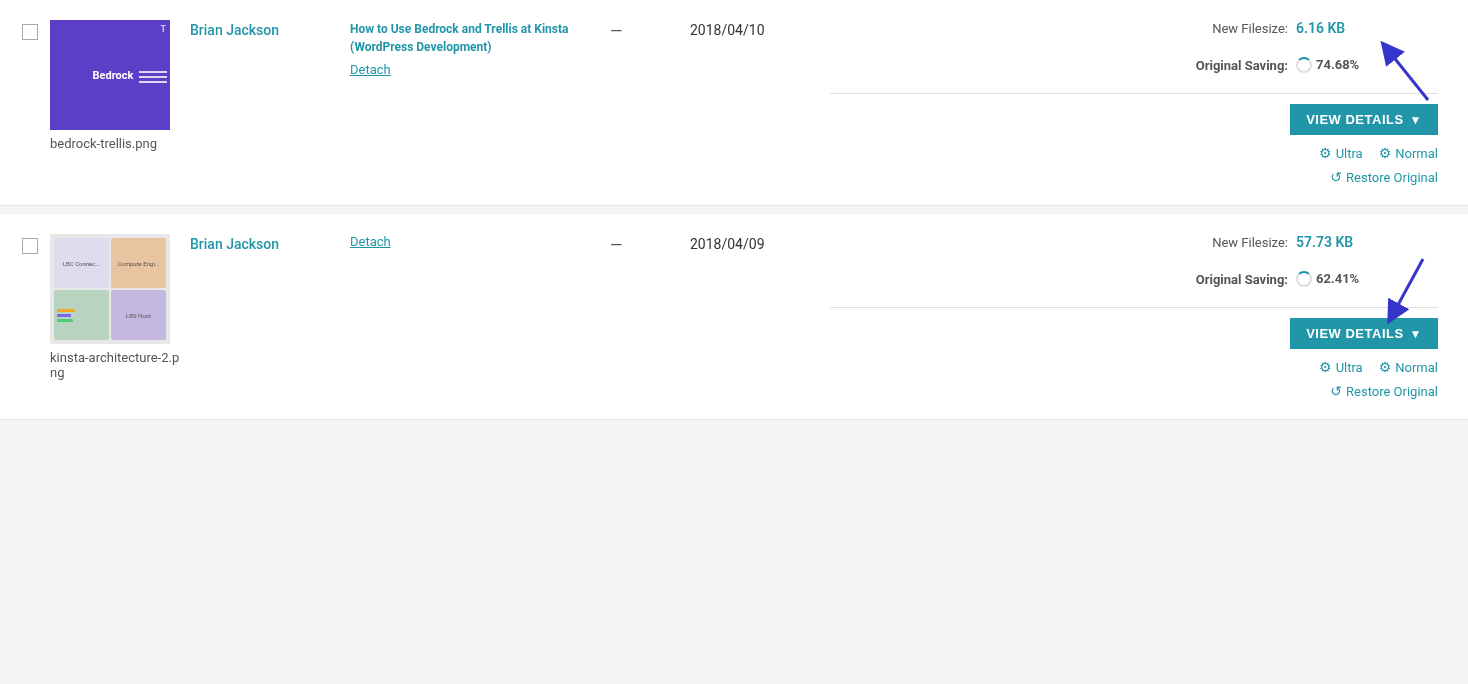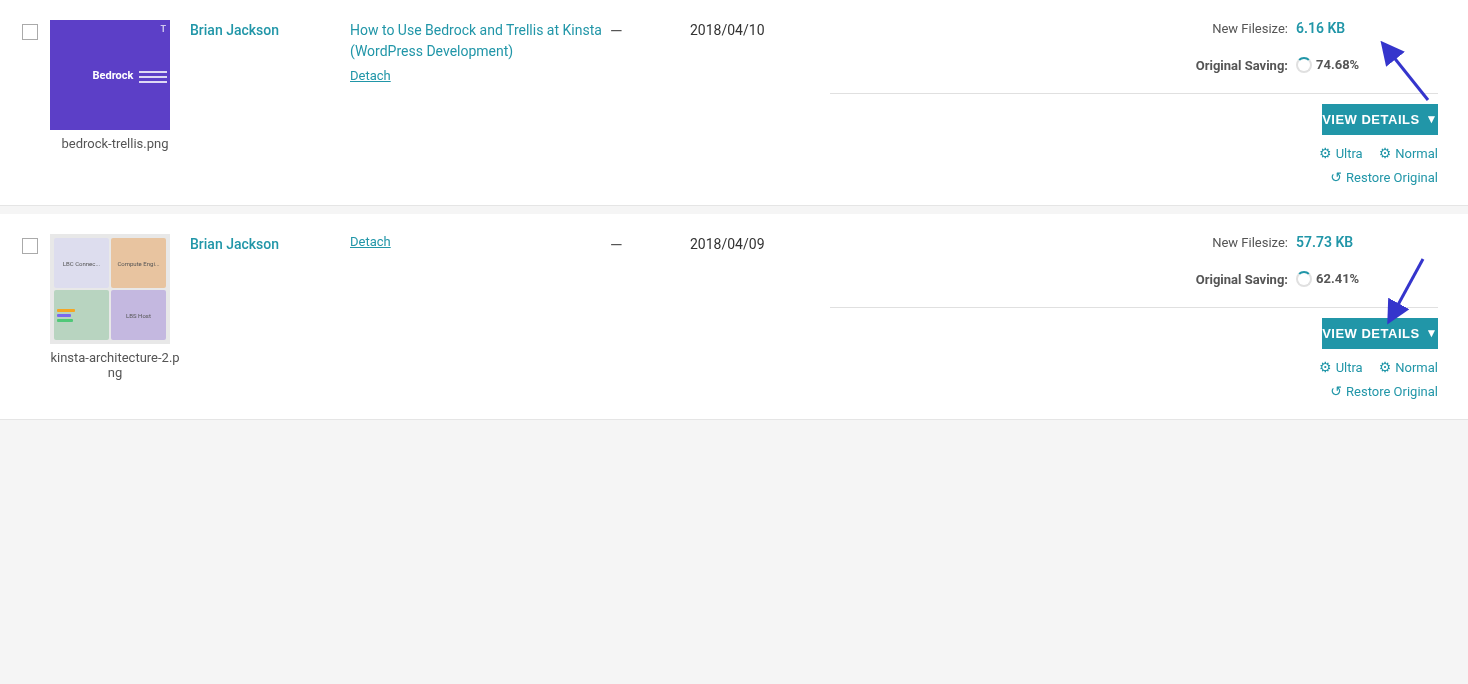"How to Use Bedrock and" .post-title { font-size: 14px -> 12px; font-weight: 400 -> 700 }
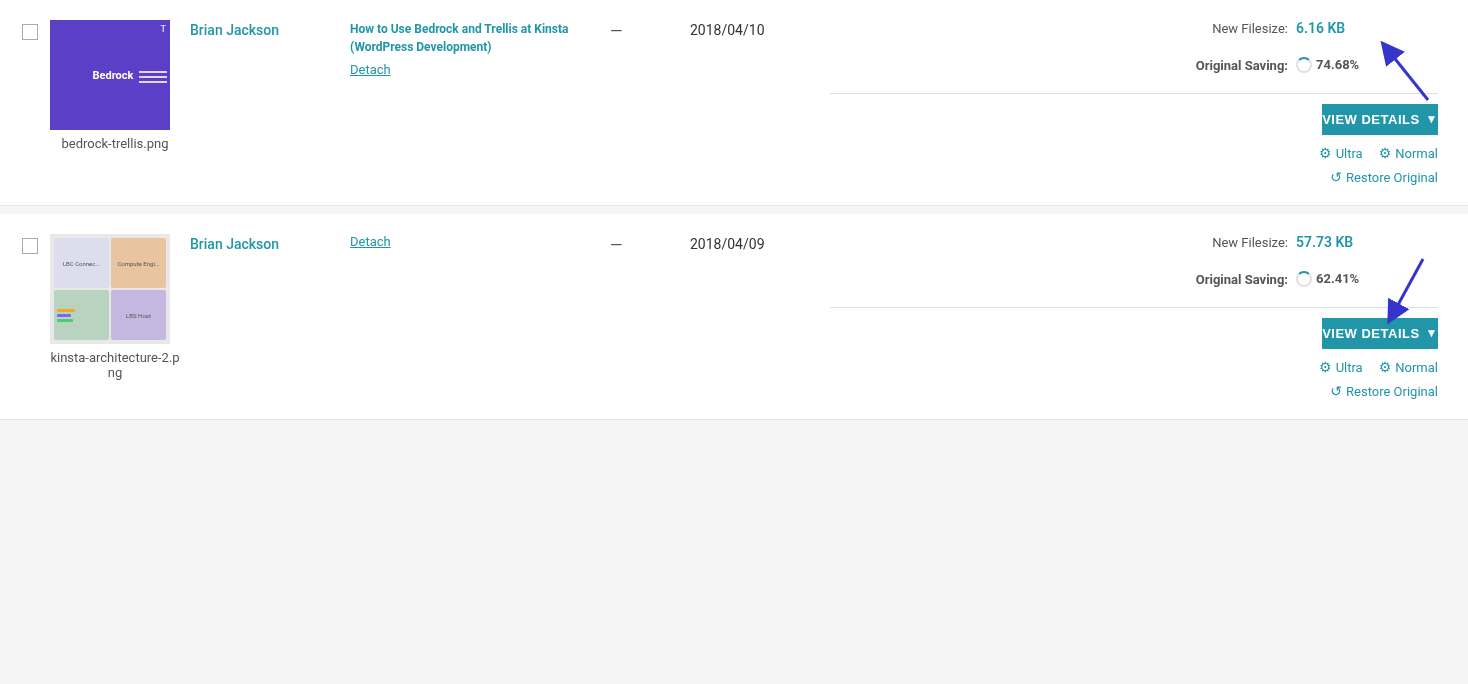"VIEW DETAILS" .view-details-btn { align-items: none -> center; padding: 8px 0 -> 8px 16px }
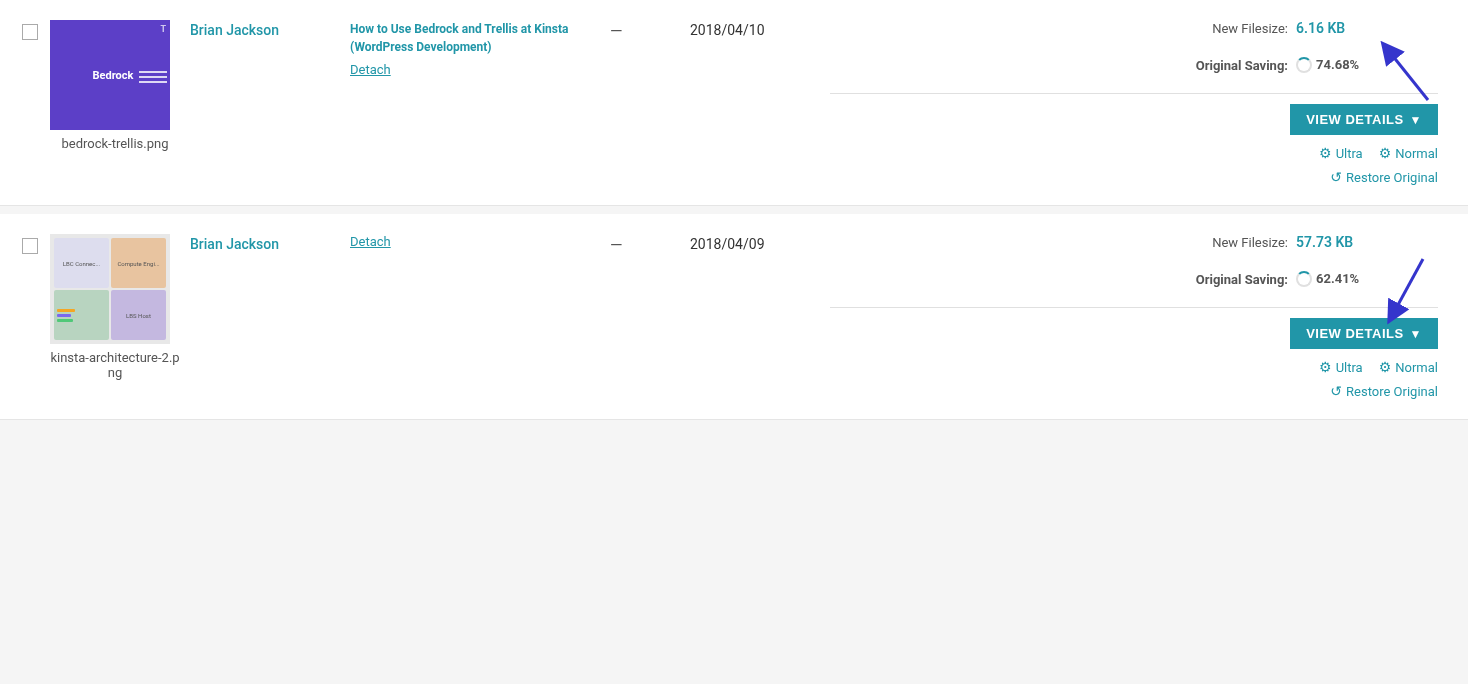"bedrock-trellis.png" .filename { text-align: center -> none }
